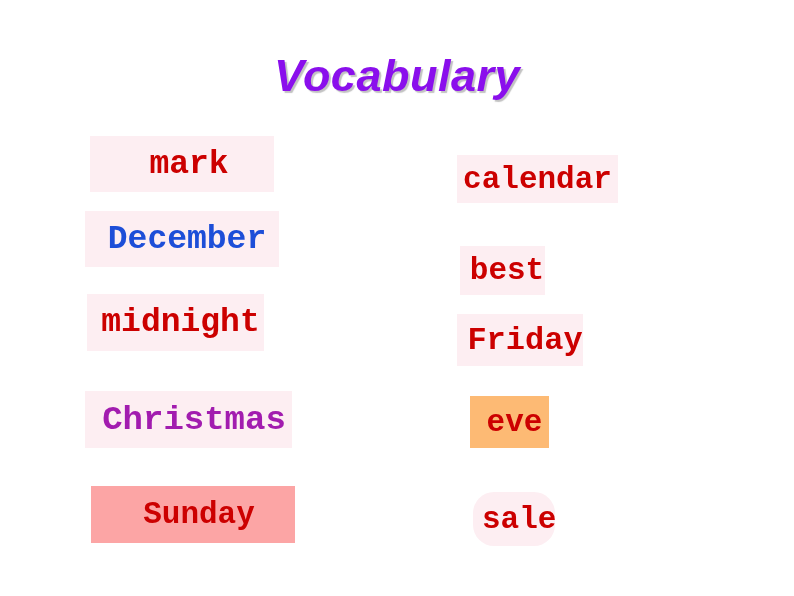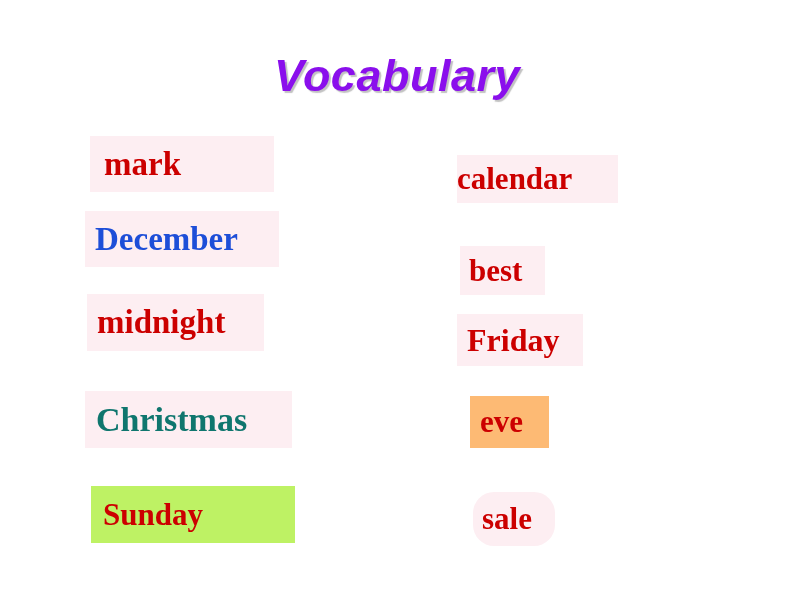"mark" .word-chip { font-family: Liberation Serif, serif -> Liberation Mono, monospace; text-align: none -> center }
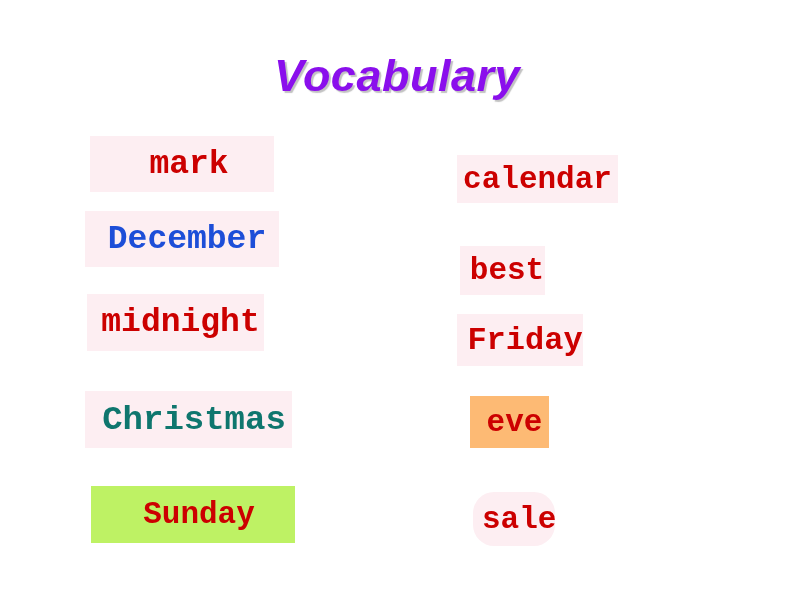"Christmas" div.word-chip { color: #0f766e -> #a21caf }
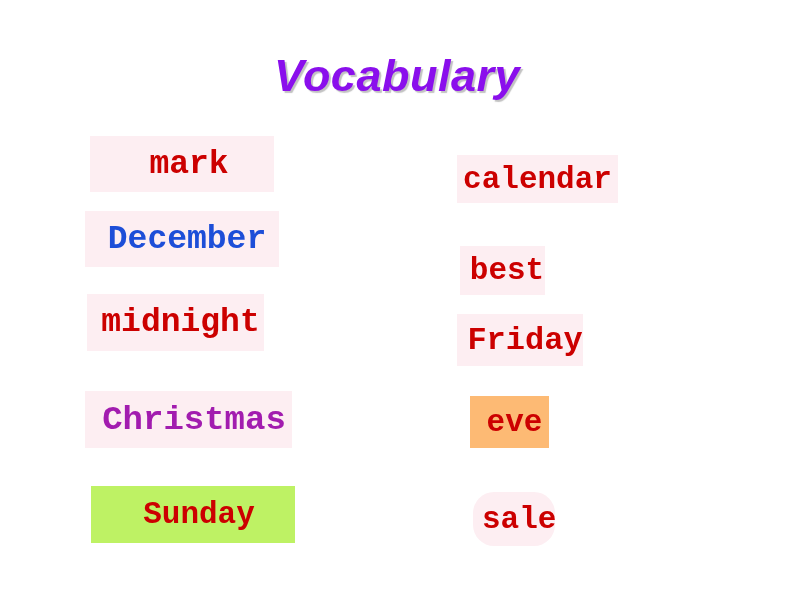"Sunday" div.word-chip { background: #bef264 -> #fca5a5 }
